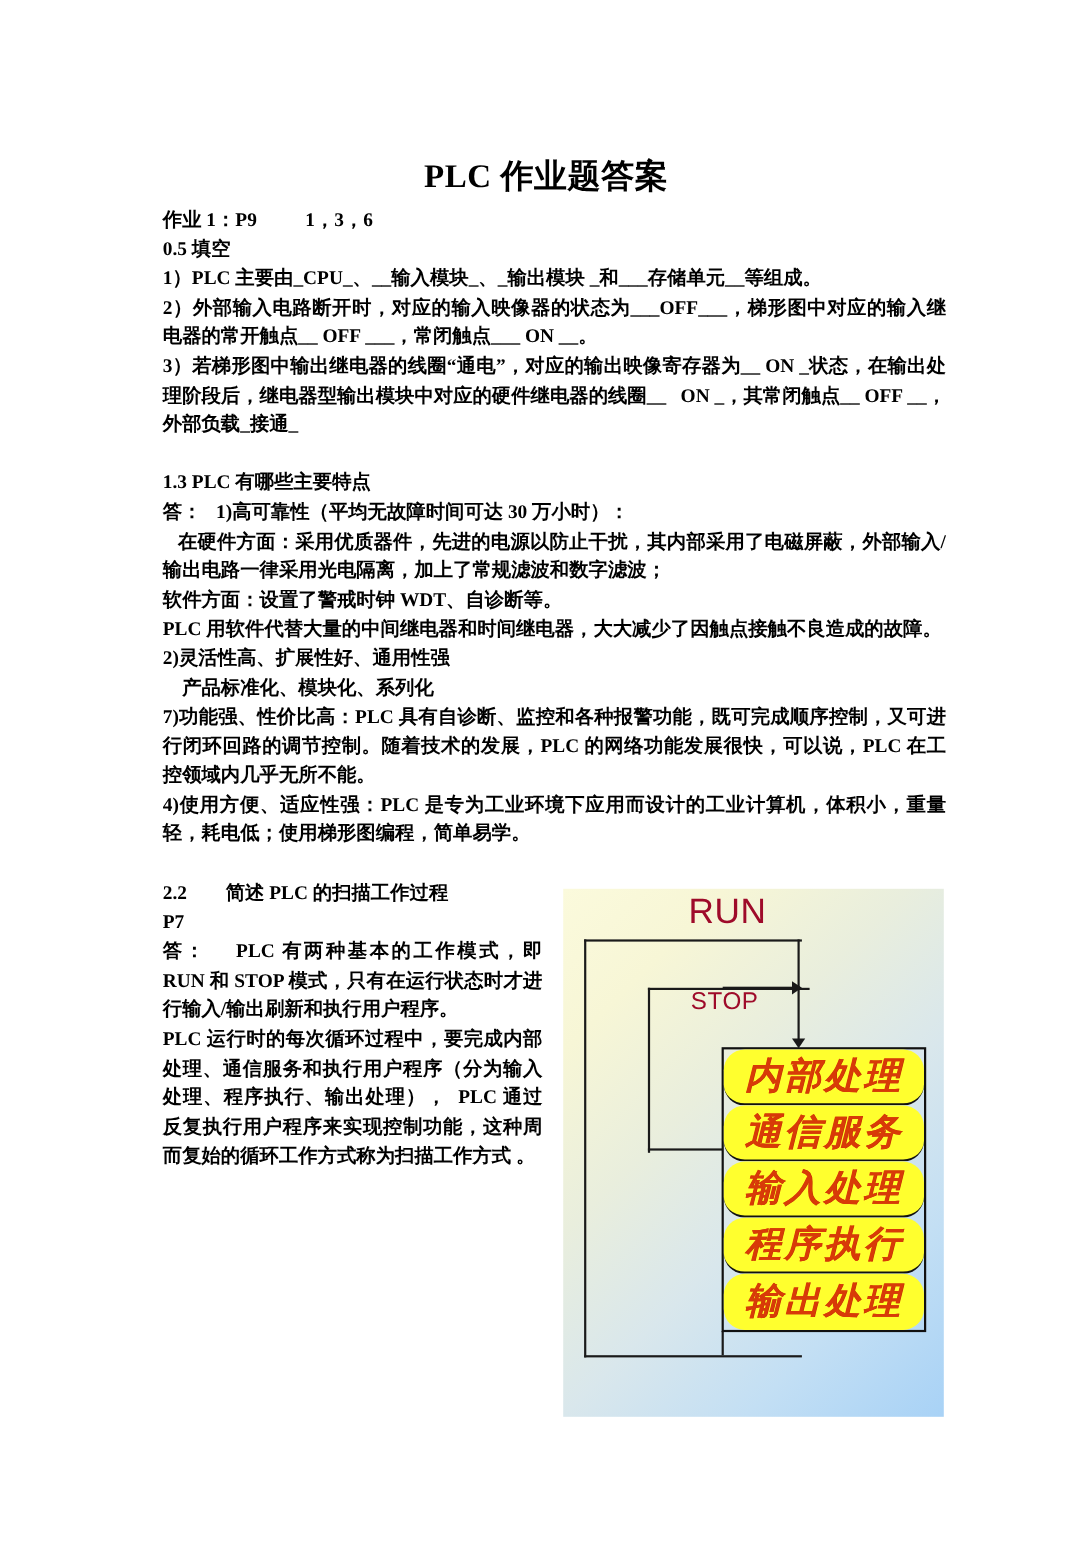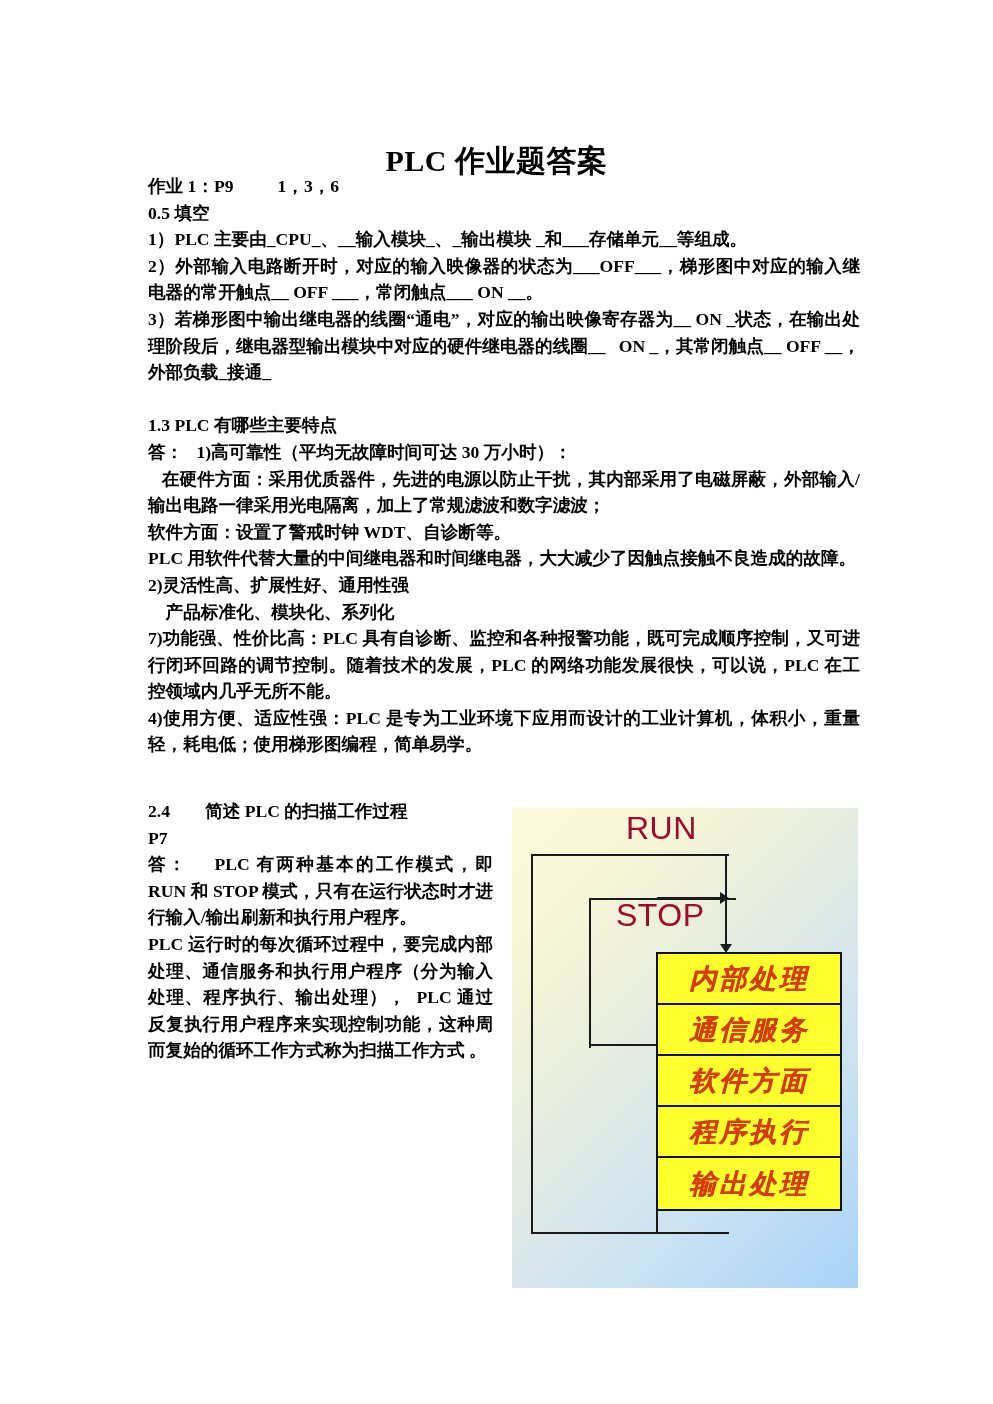"作业 1：P9 1，3，6" .body-text { top: 173px -> 186px }
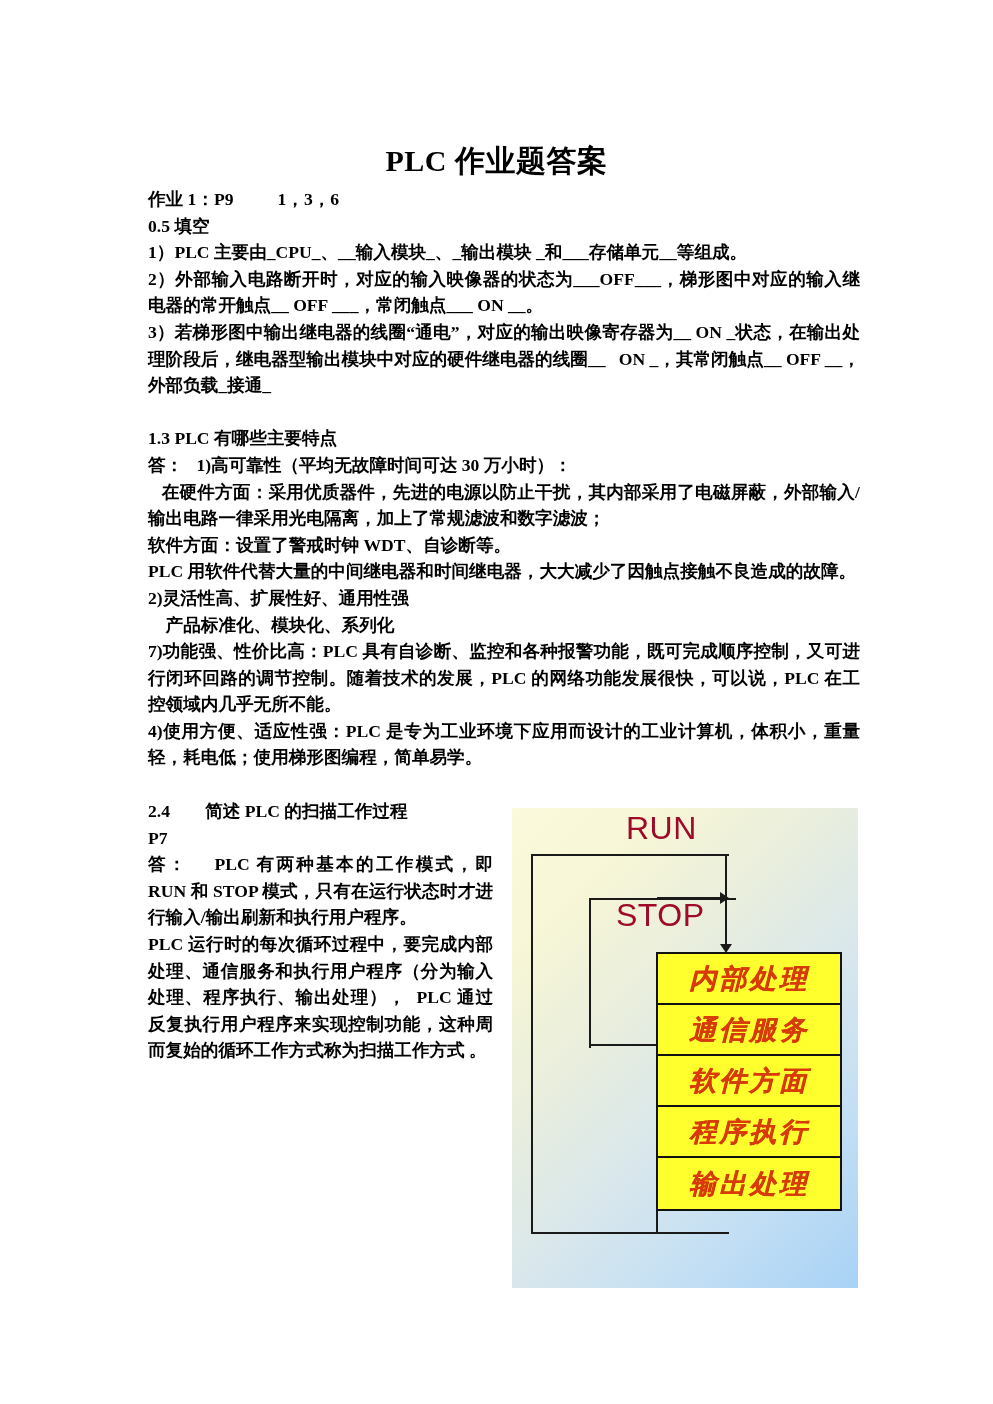"2.4 简述 PLC 的扫描工作过程" p { text: 2.4 -> 2.2 }
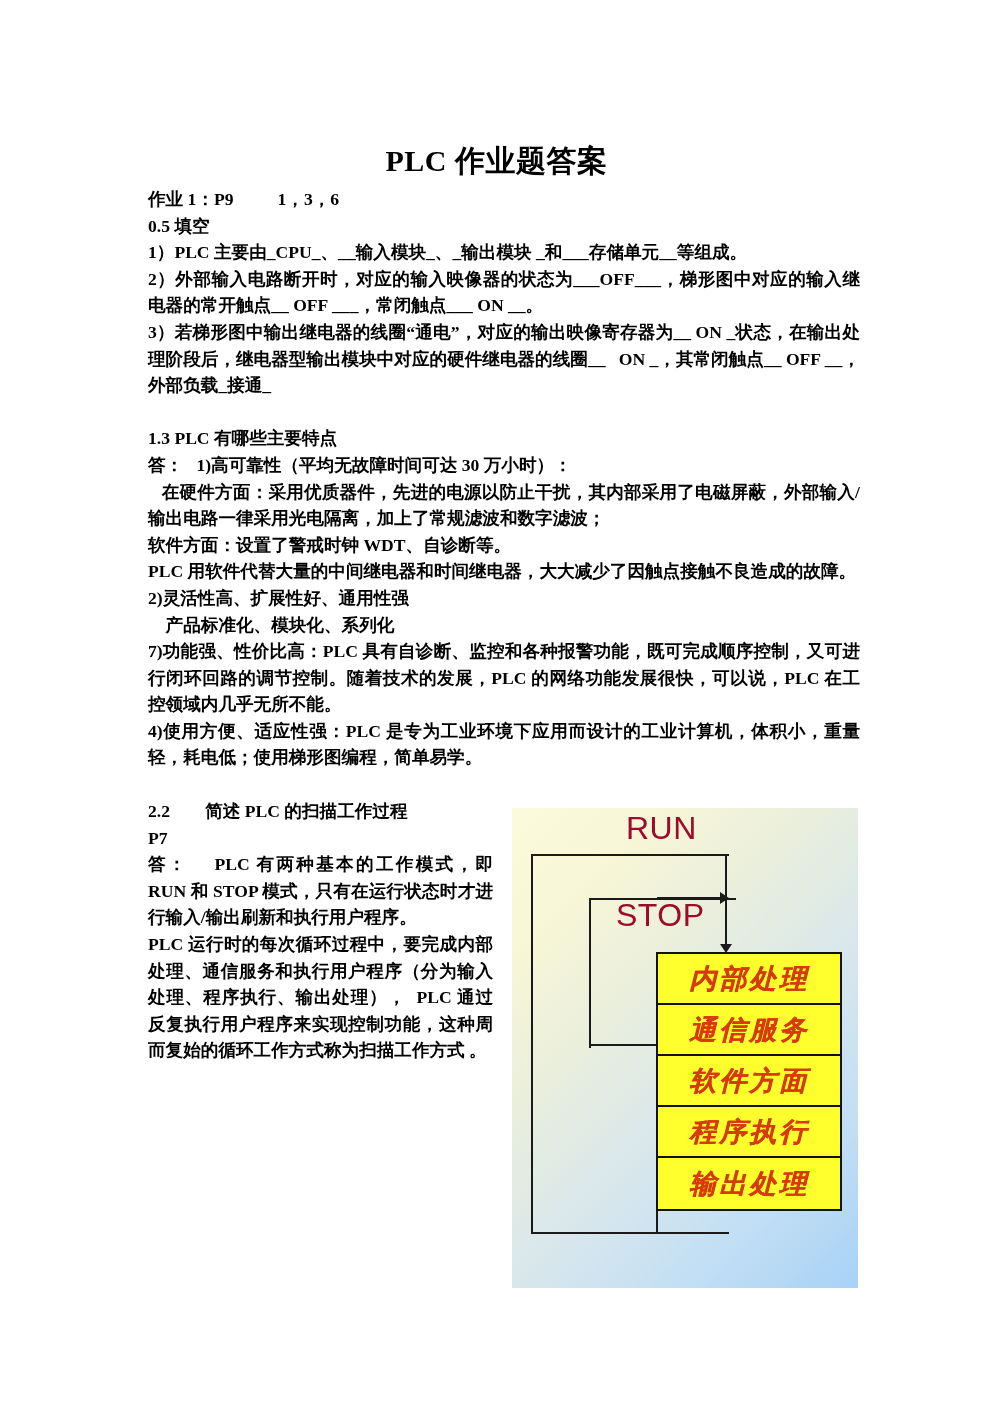"STOP" .fig-label.stop { font-size: 32px -> 22px; left: 88px -> 100px }
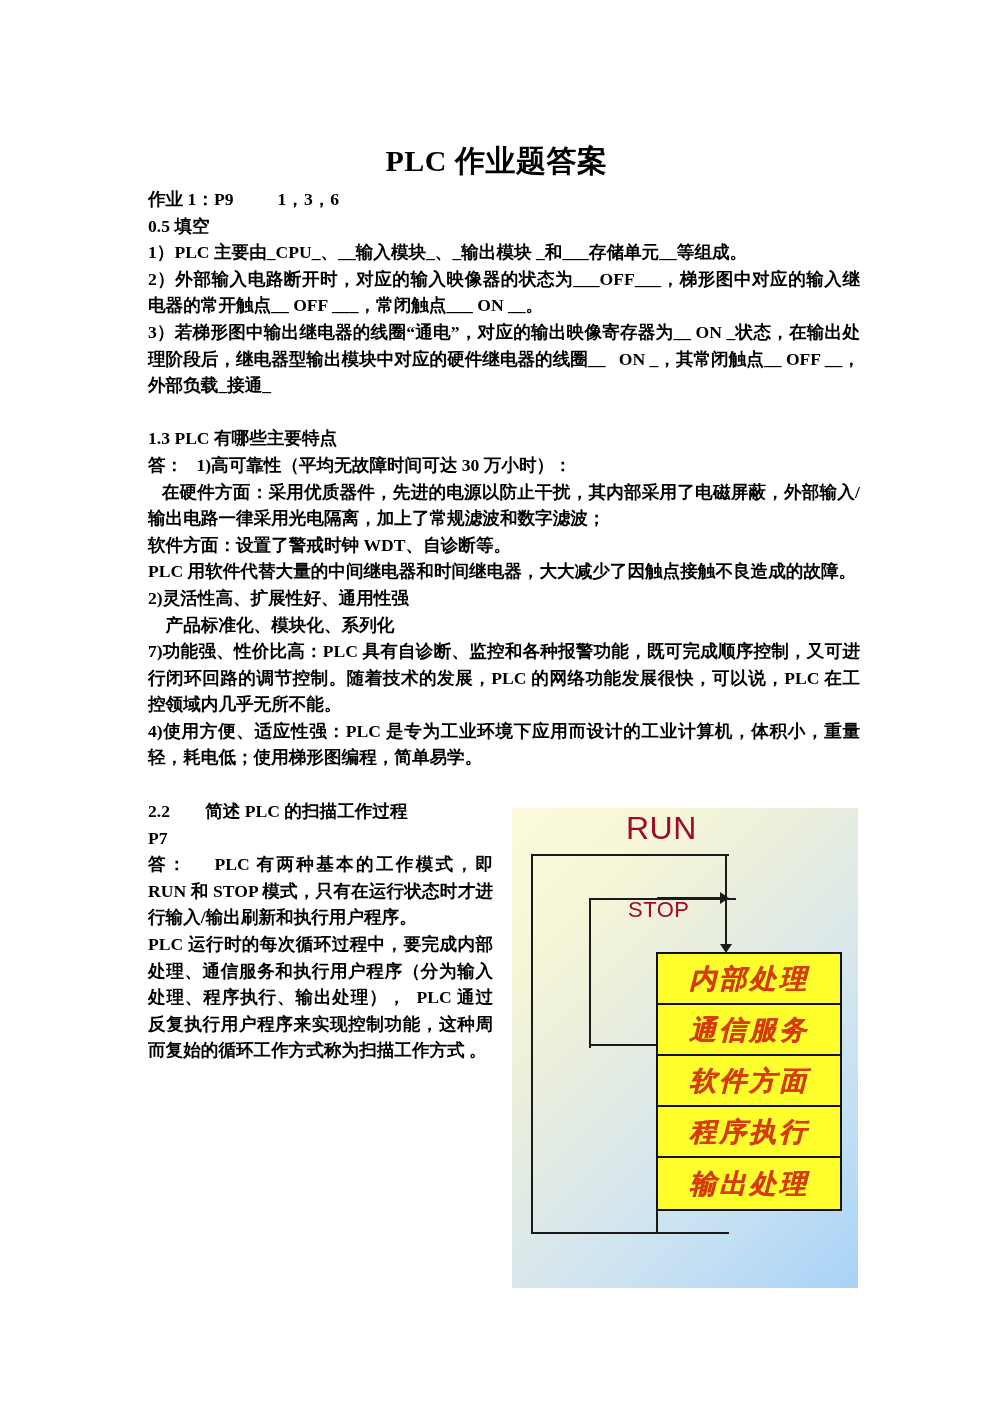"内部处理" .proc-box { border-radius: none -> 19px; font-size: 27px -> 33px }
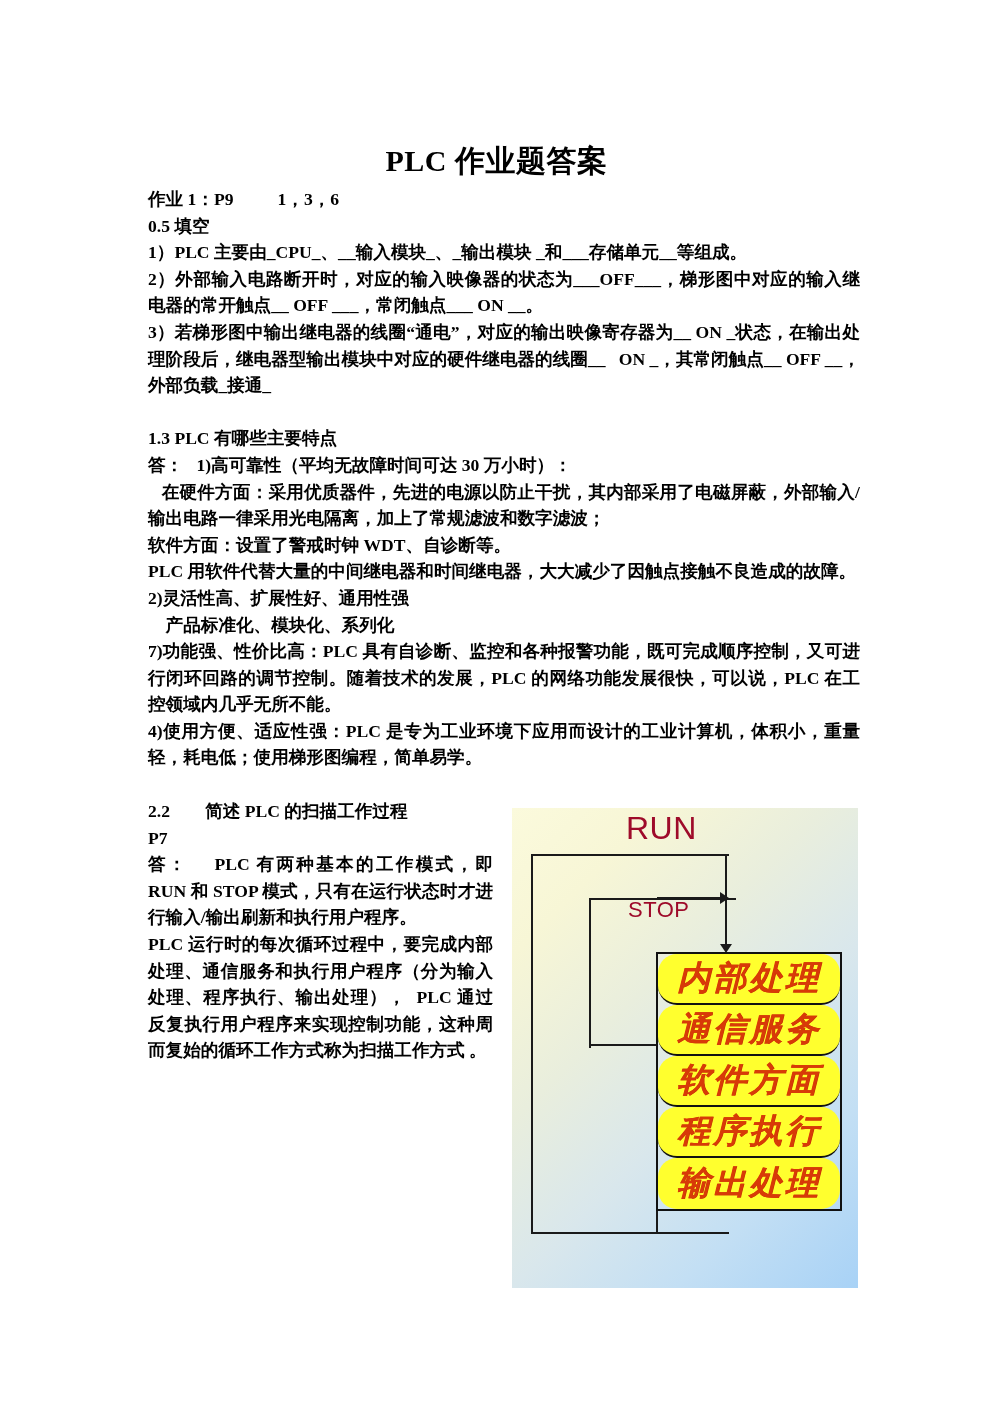"软件方面" div.proc-box { text: 软件方面 -> 输入处理 }
